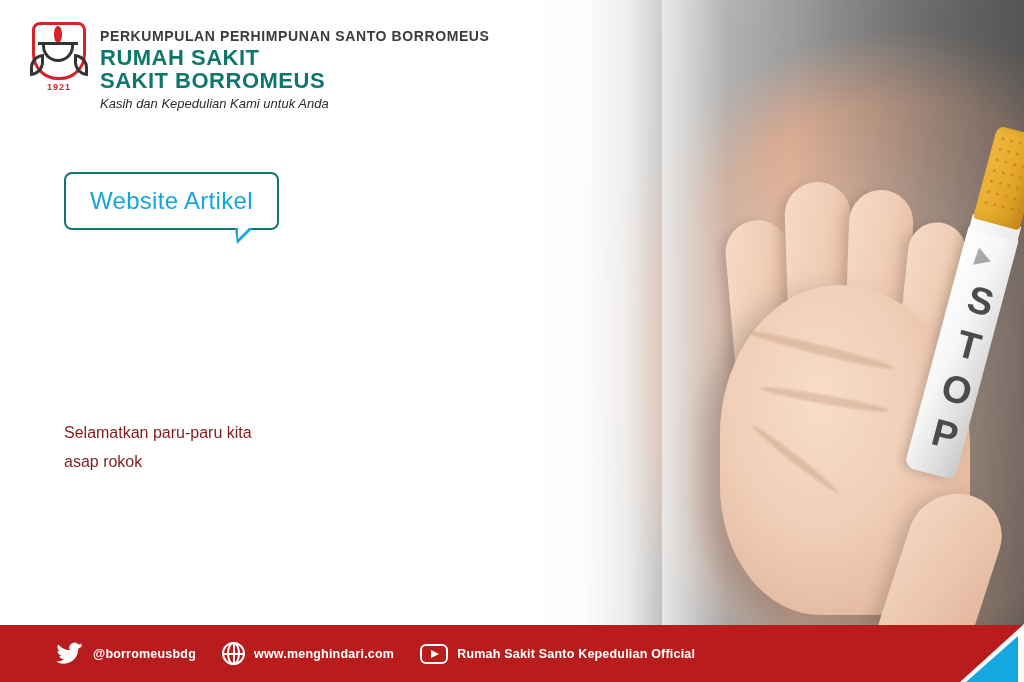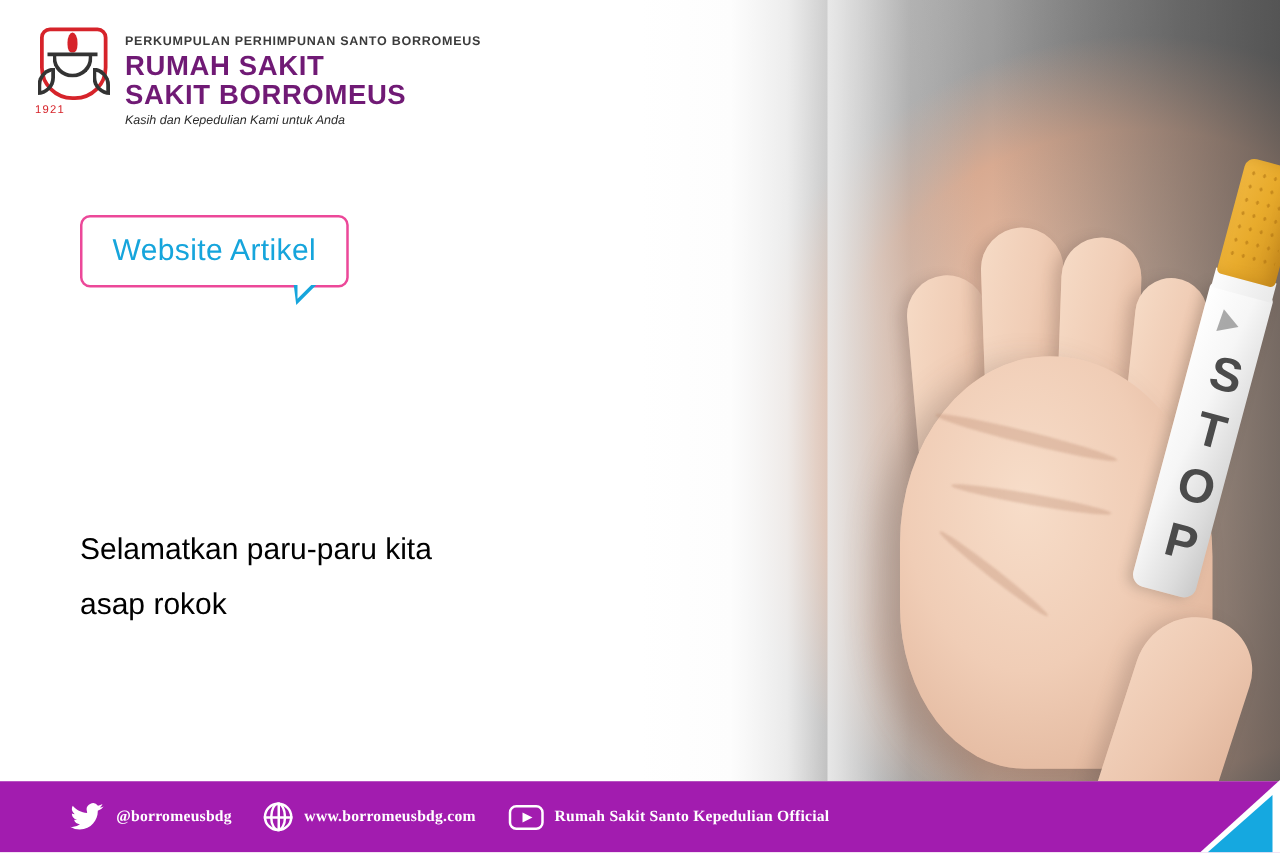"PERKUMPULAN PERHIMPUNAN SANTO BORROMEUS" .logo-line1 { font-size: 10px -> 14px }
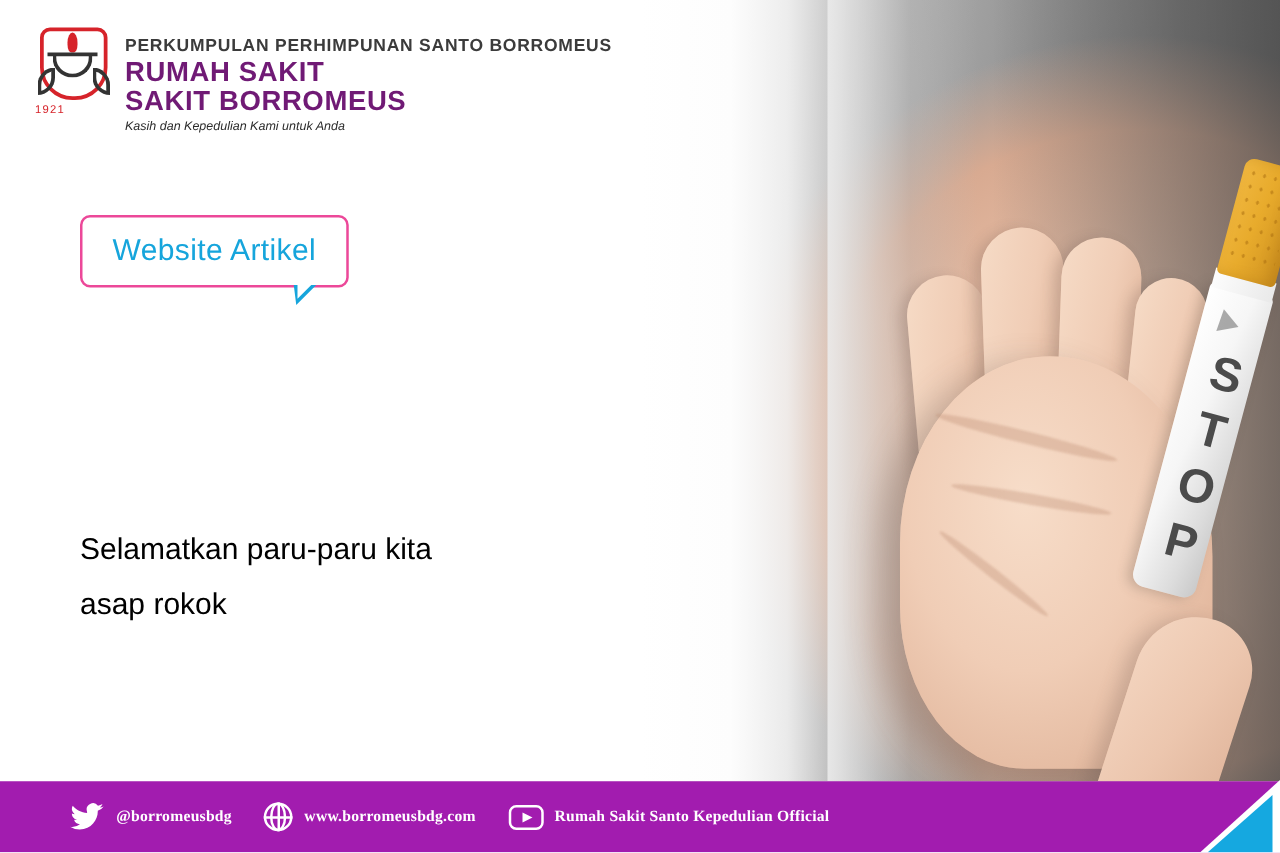"RUMAH SAKIT" .logo-line2, .logo-line3 { color: #701a75 -> #0f766e }
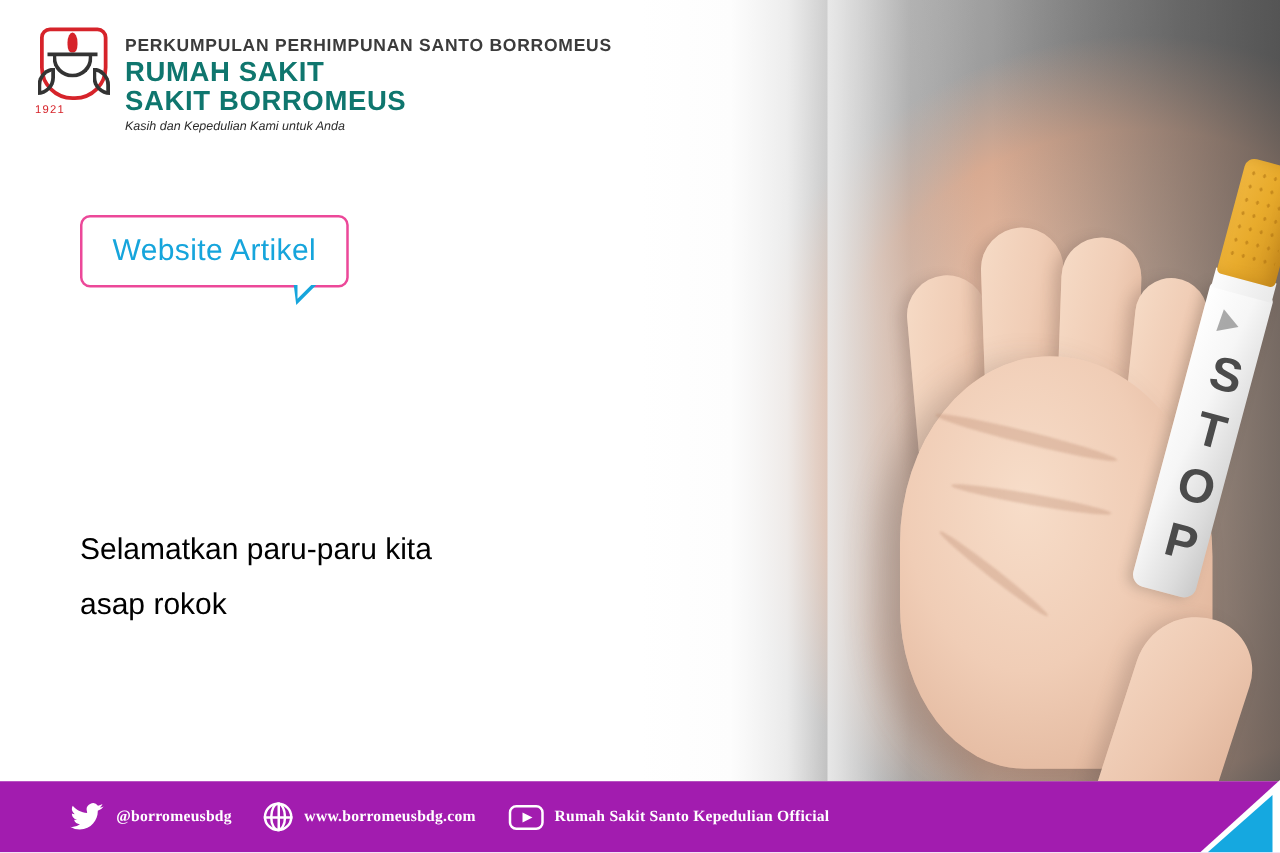"1921" .logo-mark .year { font-weight: normal -> bold; text-align: none -> center }
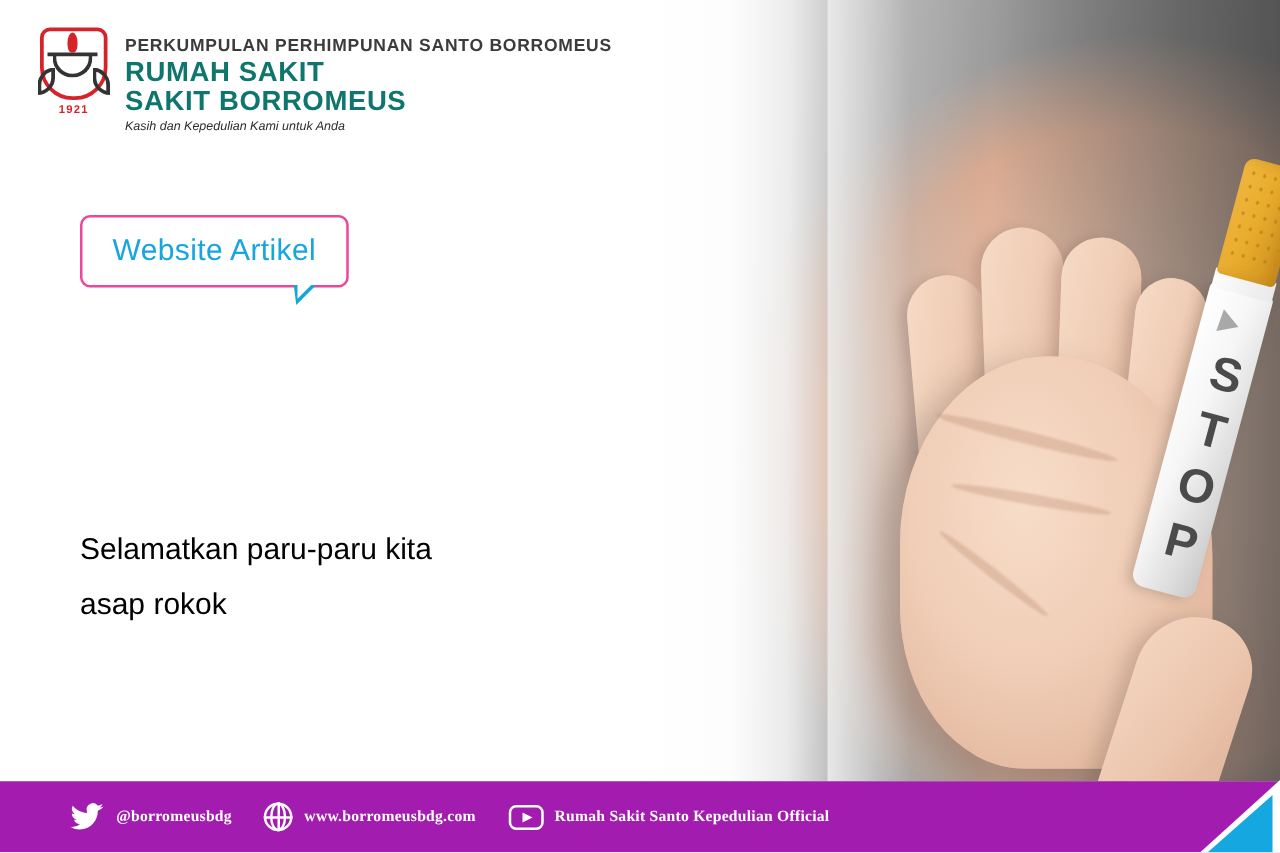"Kasih dan Kepedulian Kami untuk" .logo-line4 { font-size: 10px -> 13px }
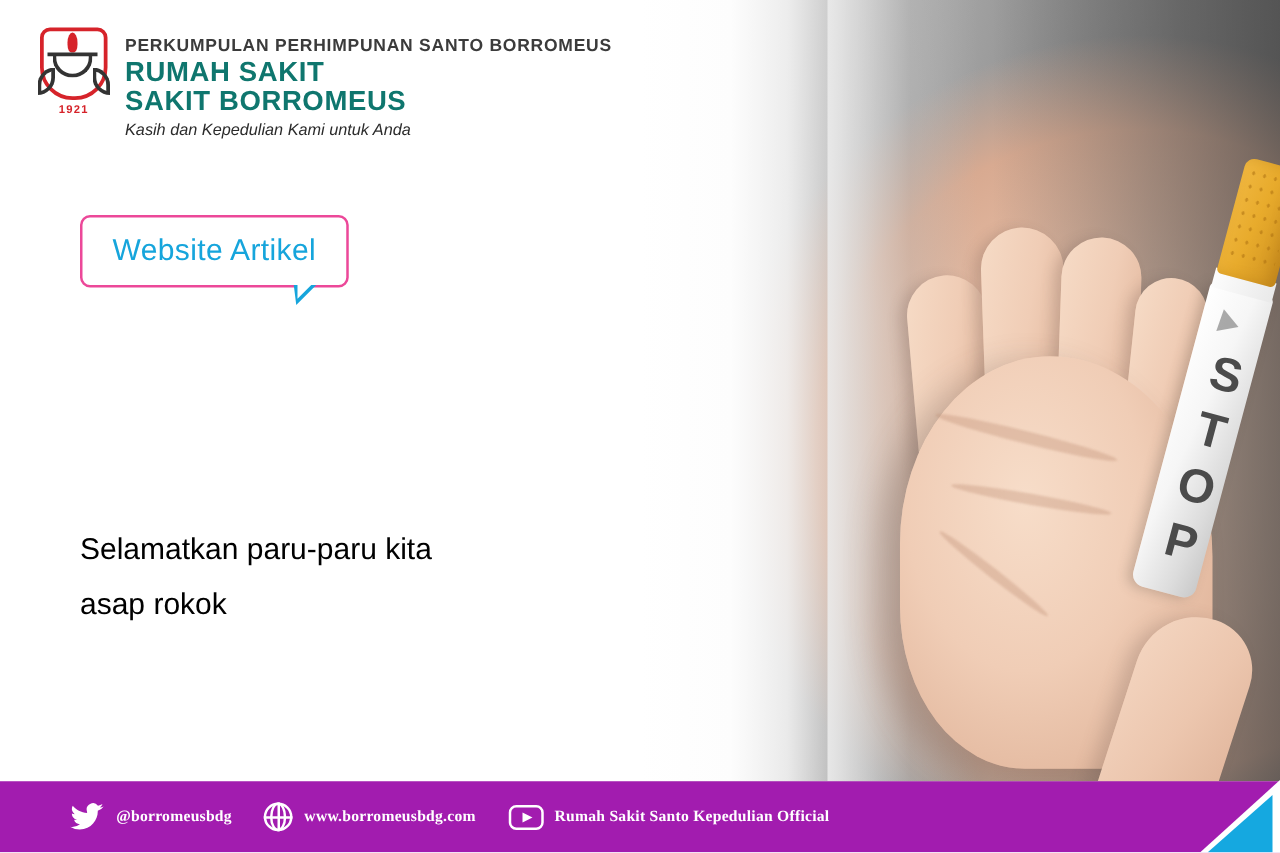"Website Artikel" .badge { border: 2px solid #ec4899 -> 2px solid #0f766e }
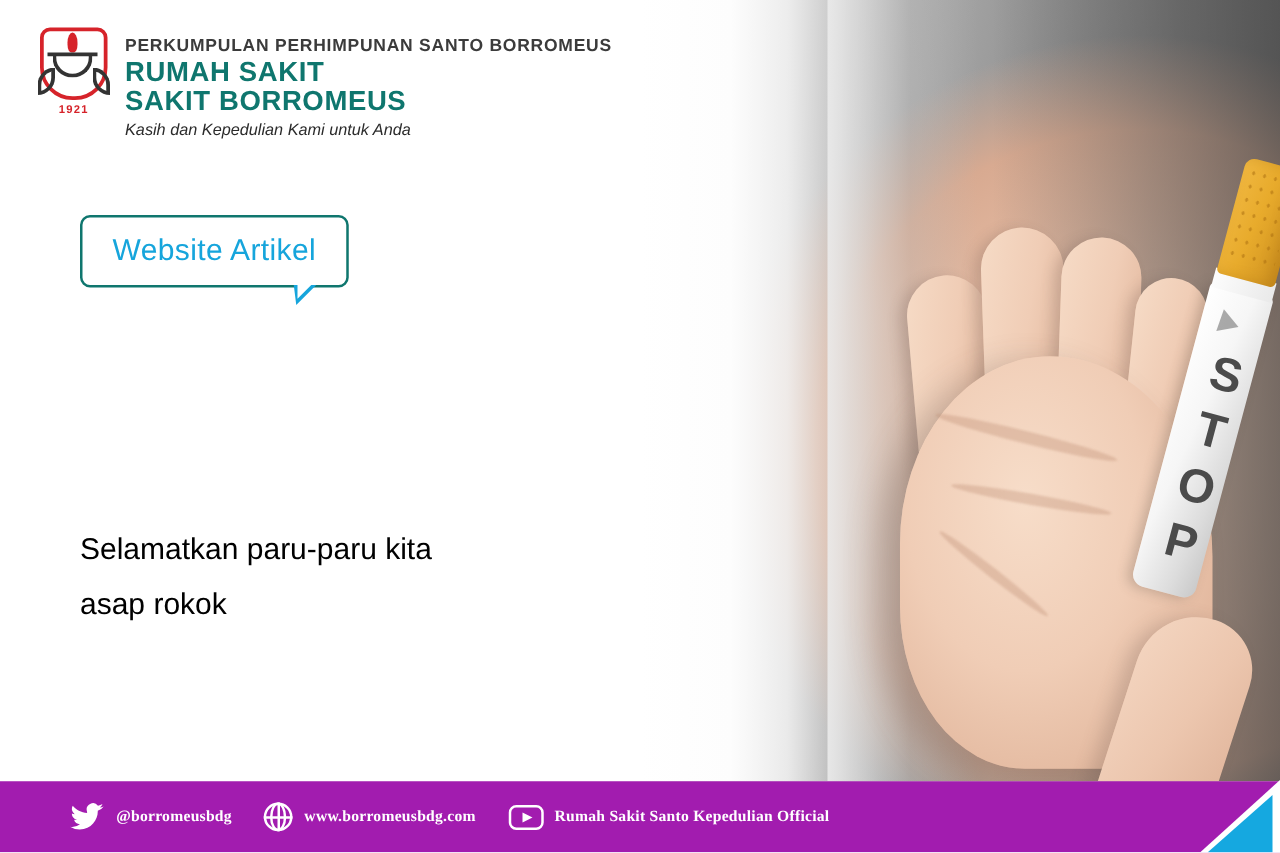"Selamatkan paru-paru kita" .subhead { color: #000000 -> #7f1d1d; font-size: 24px -> 16px }
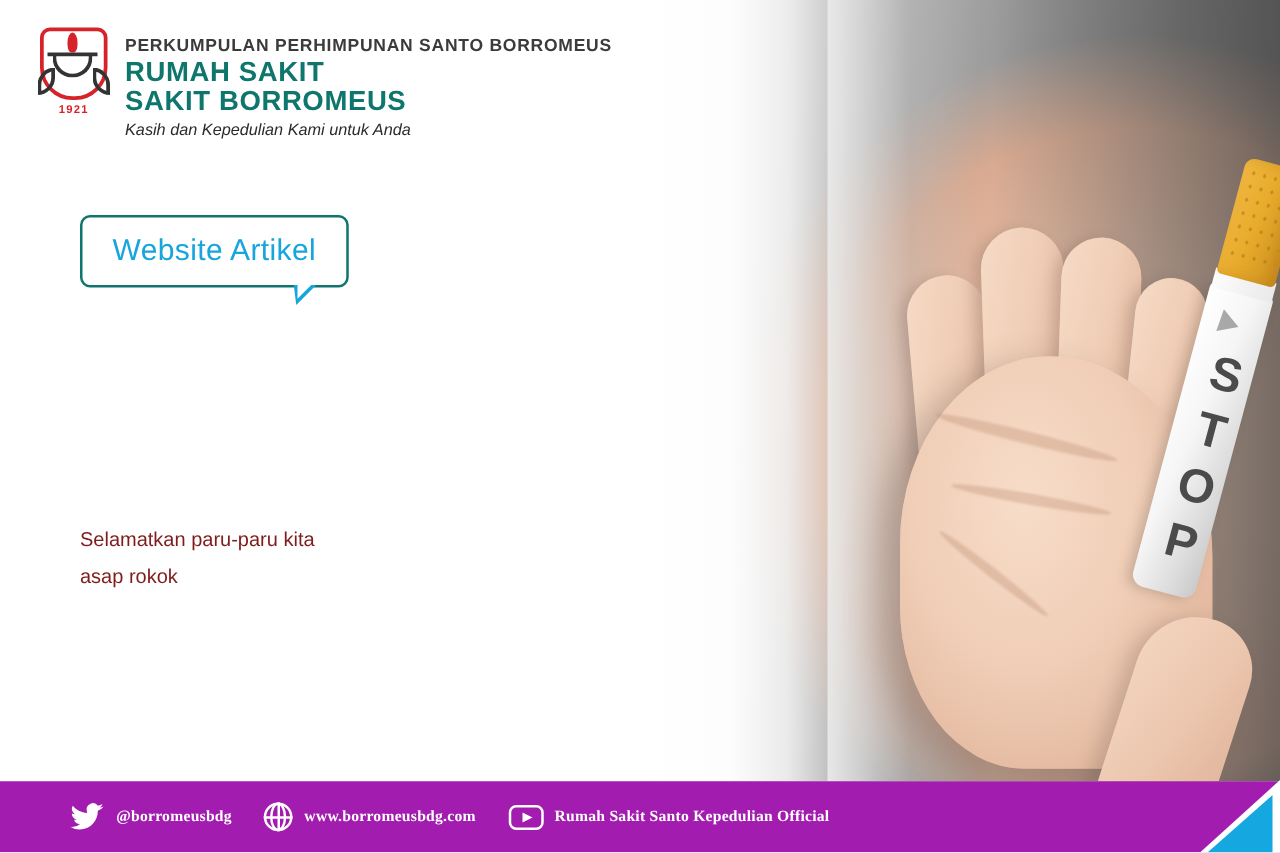"@borromeusbdg" .footer { background: #a21caf -> #b91c1c; font-family: Liberation Serif, serif -> none }
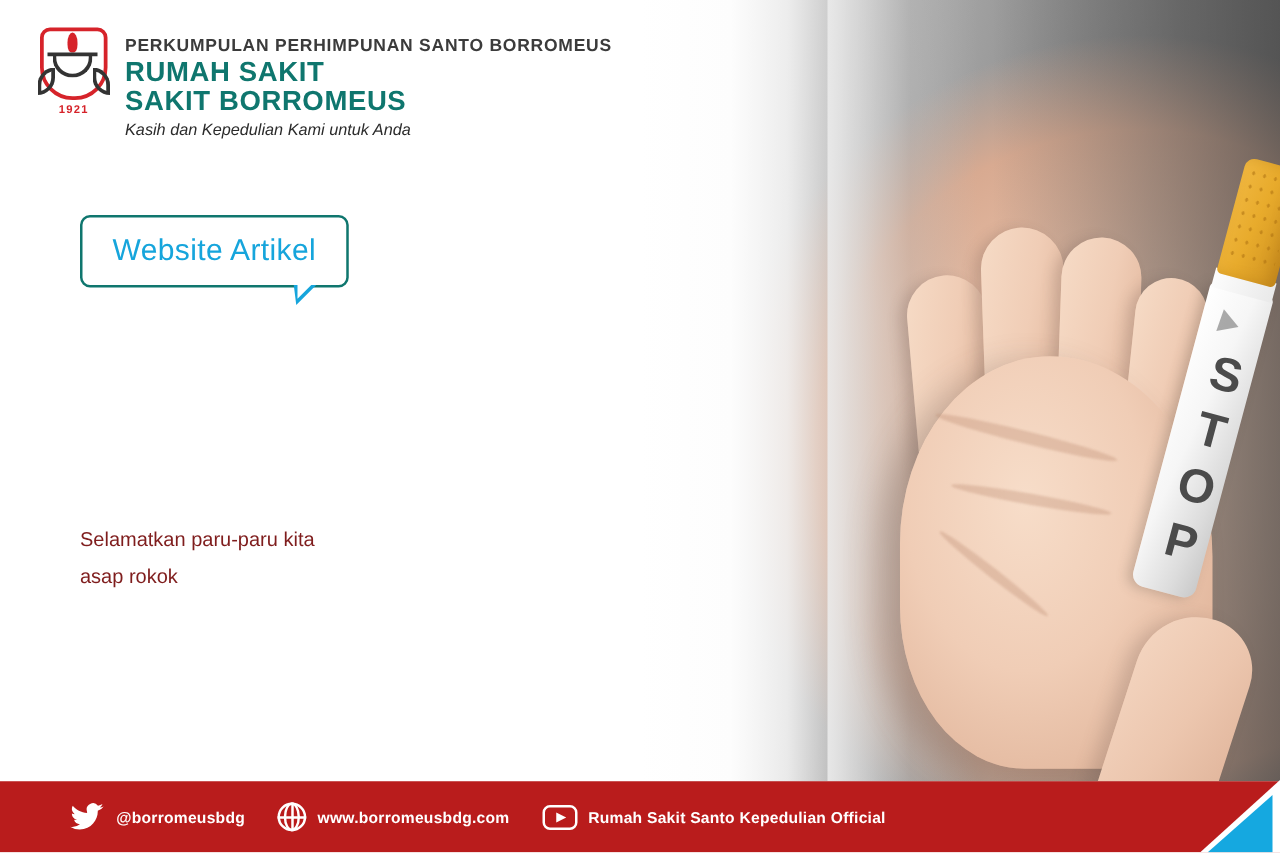"www.borromeusbdg.com" span.label { text: www.borromeusbdg.com -> www.menghindari.com }
